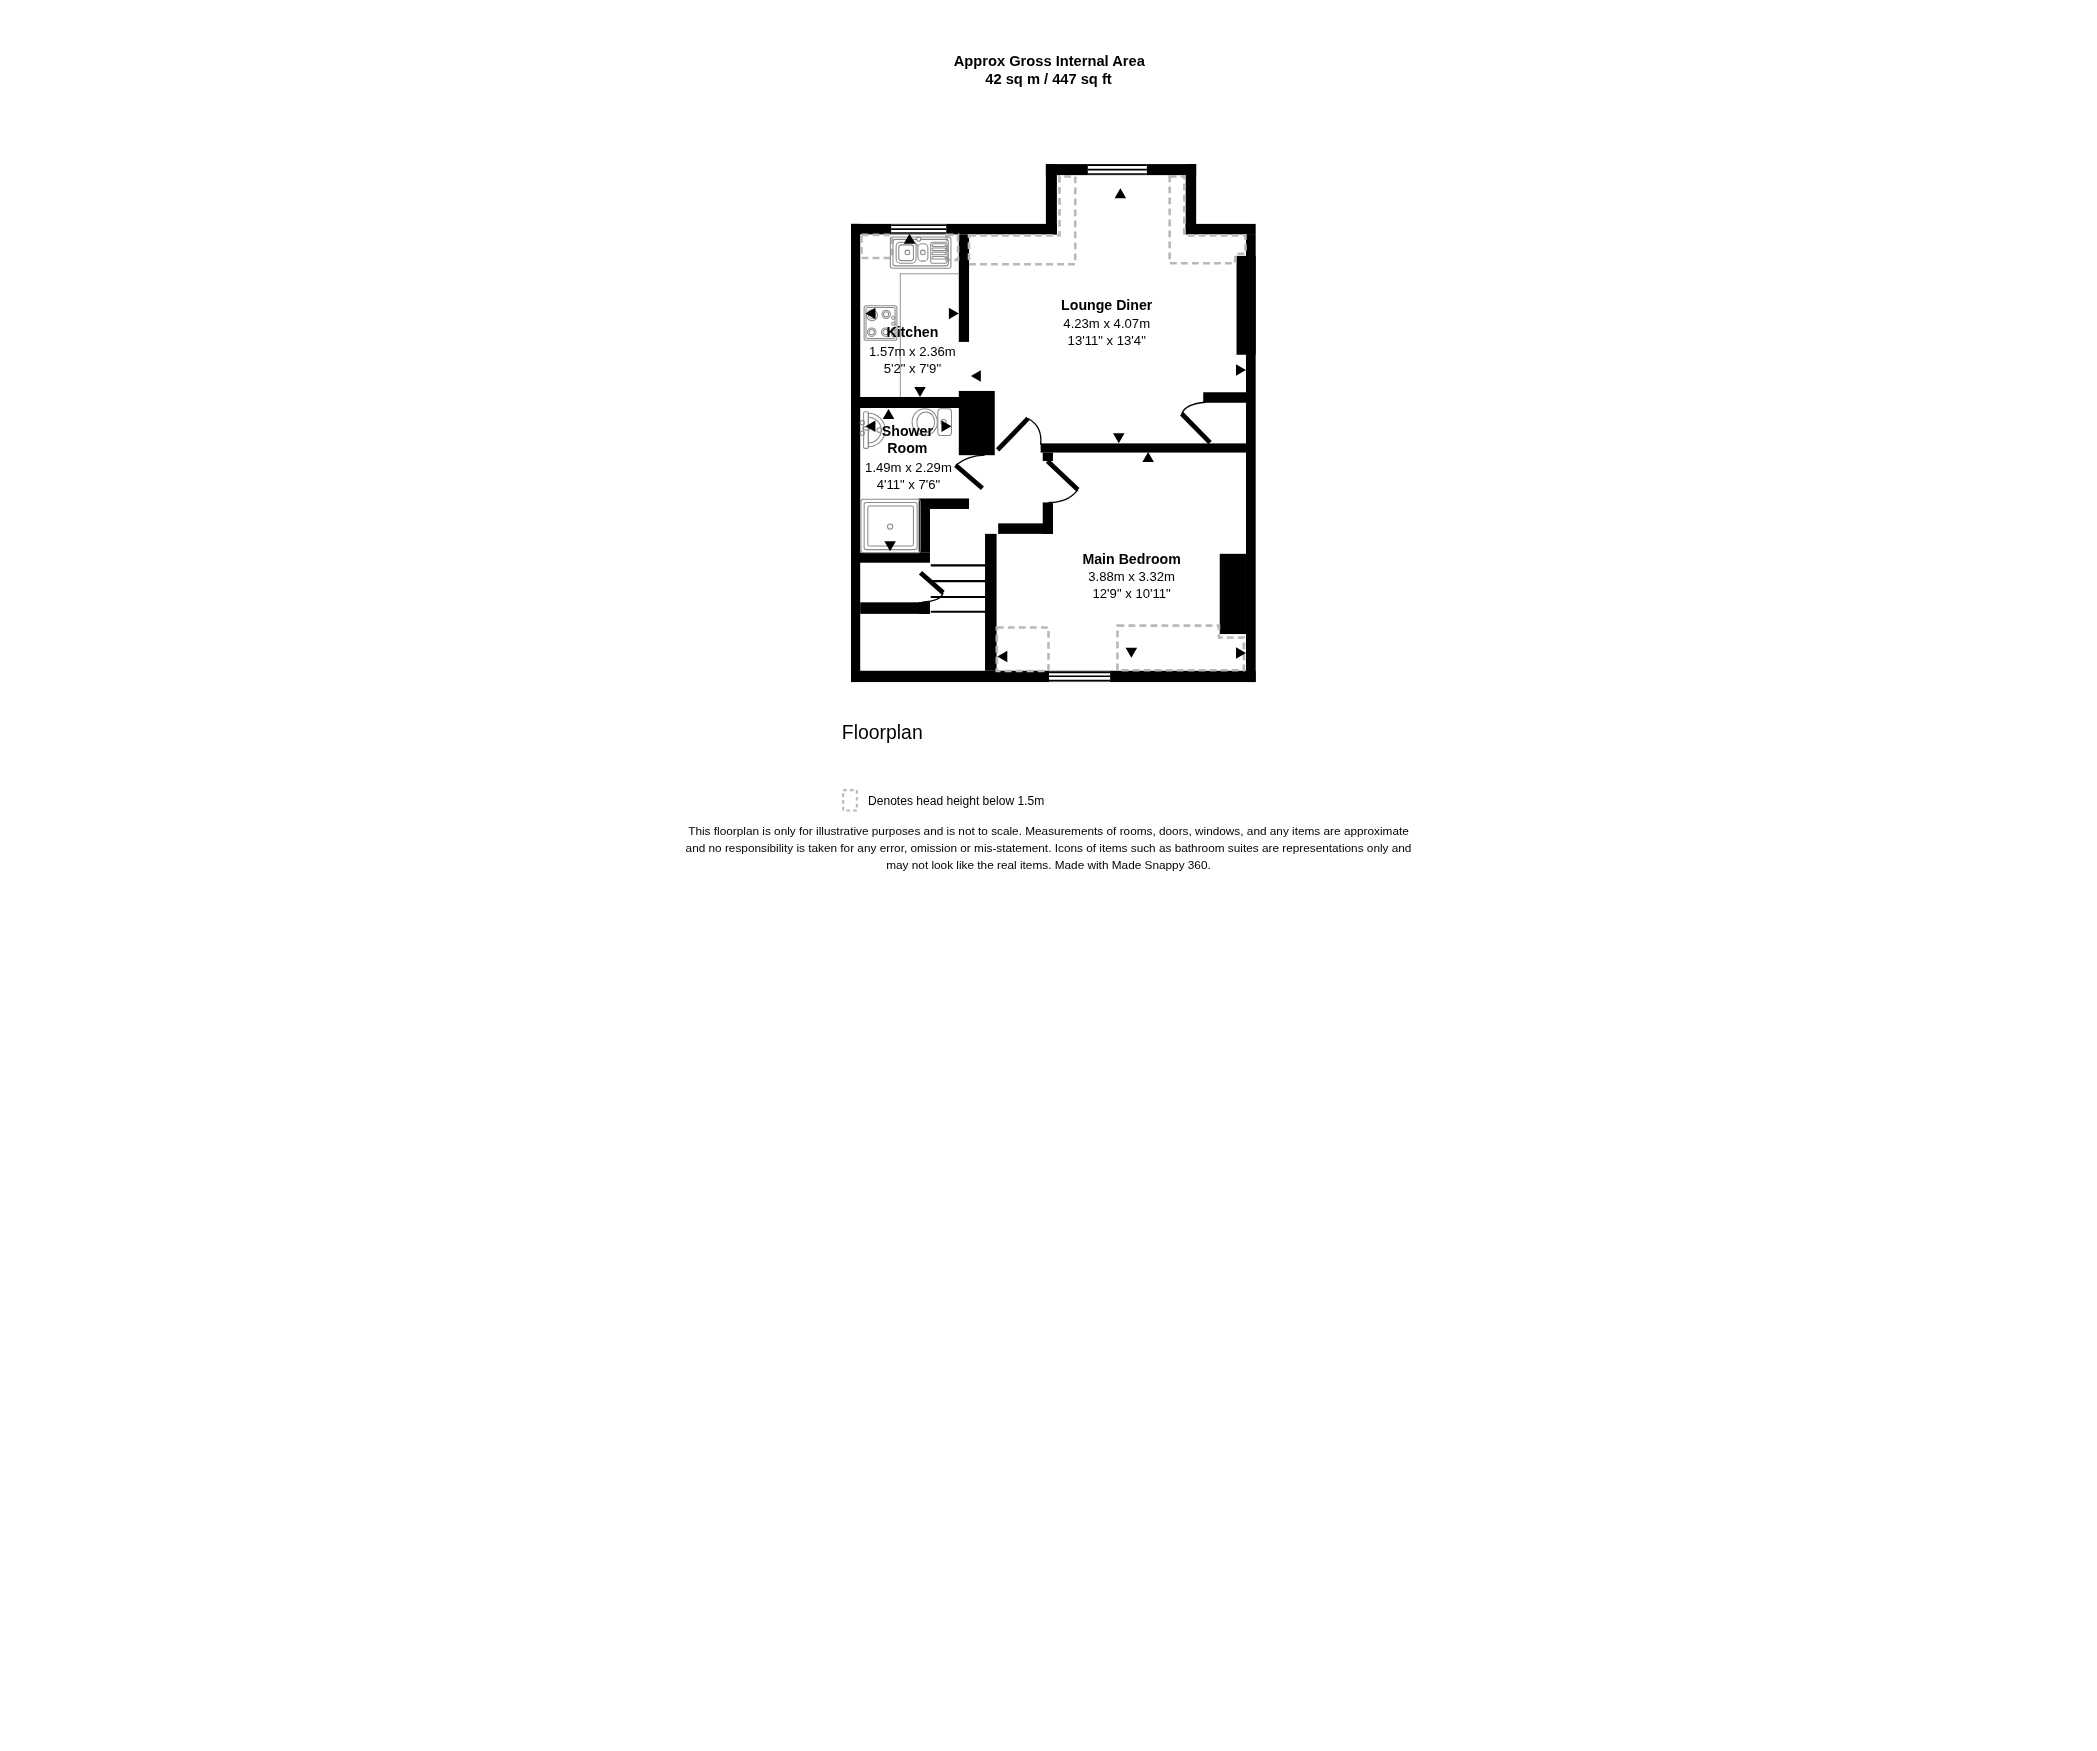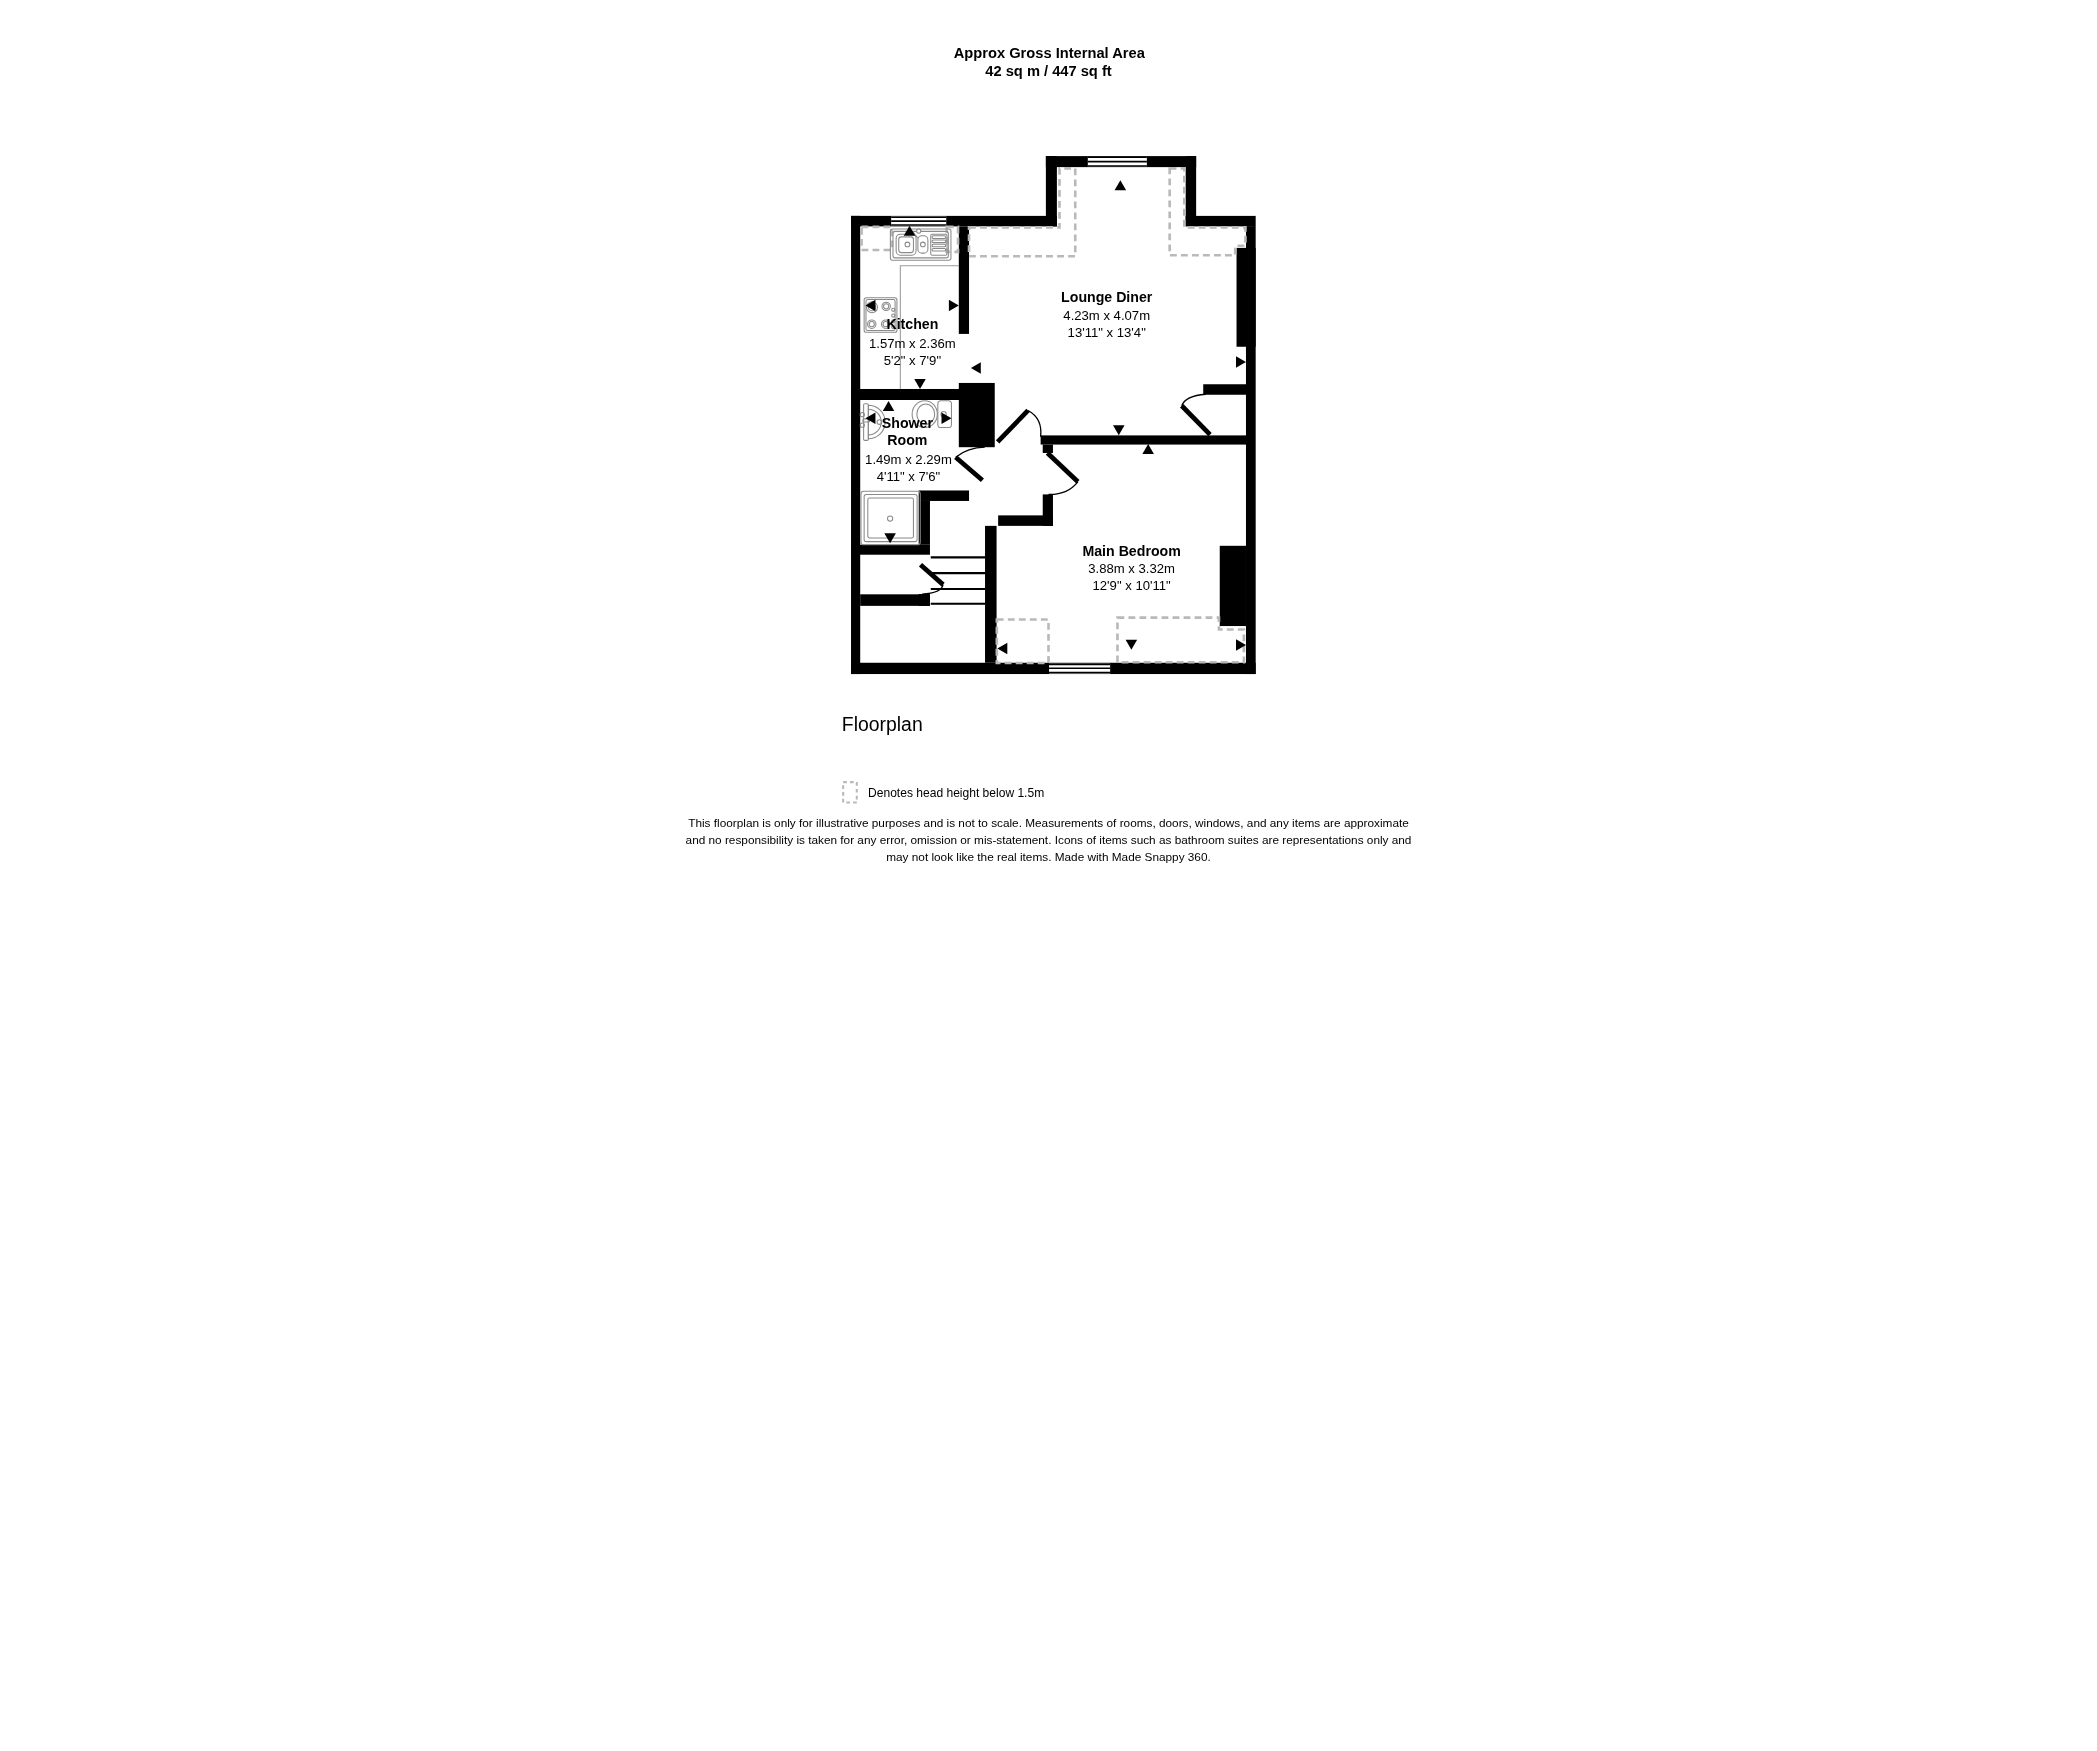"Approx Gross Internal Area" .page { margin: 4px auto -> 12px auto }
